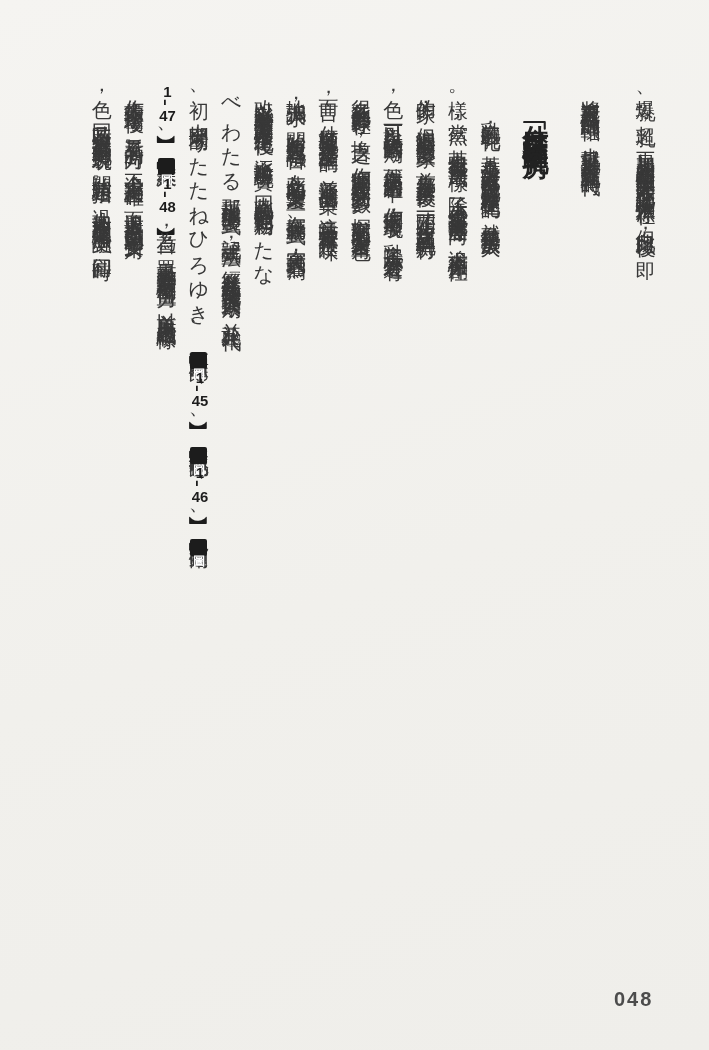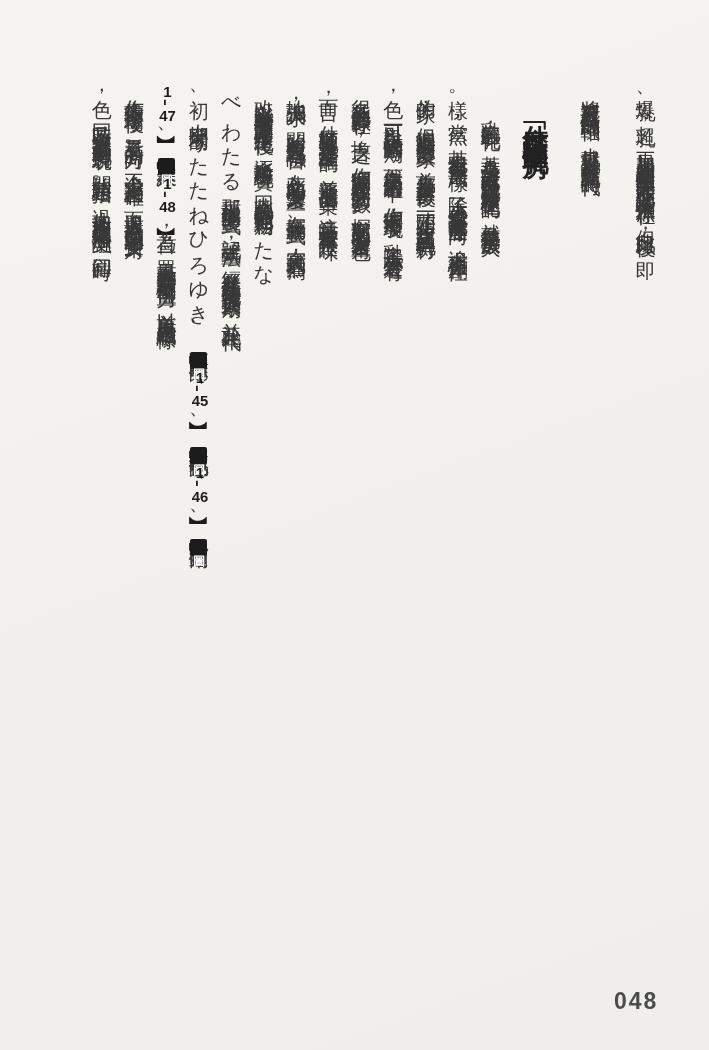"048" .page-number { font-size: 23px -> 20px }
